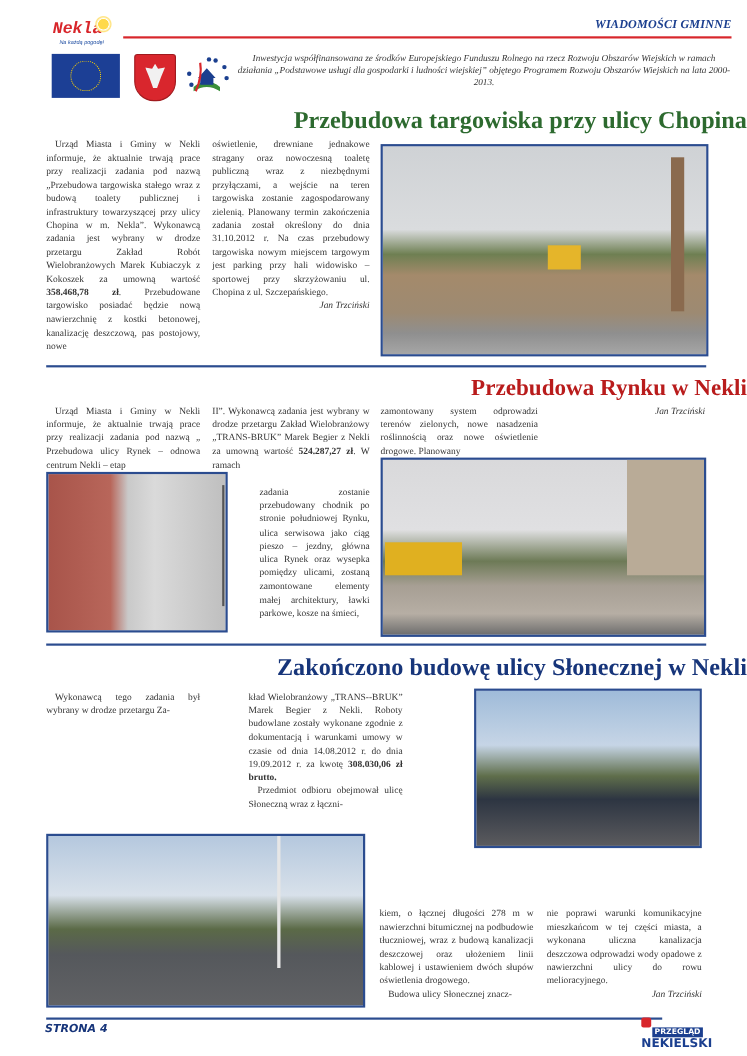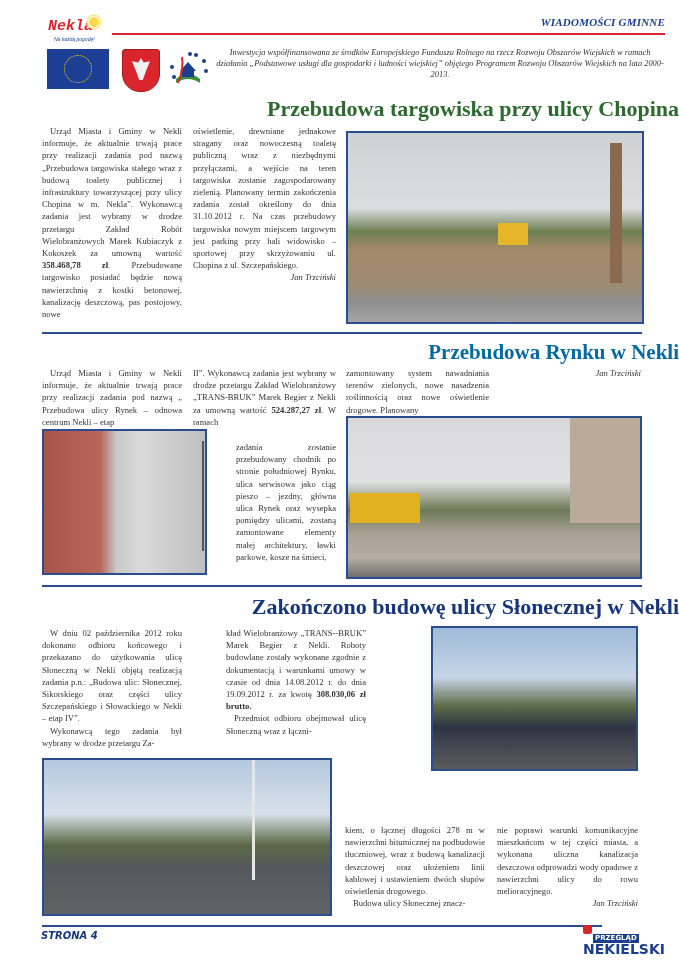"Przebudowa Rynku w Nekli" .t2 { color: #0369a1 -> #b91c1c }
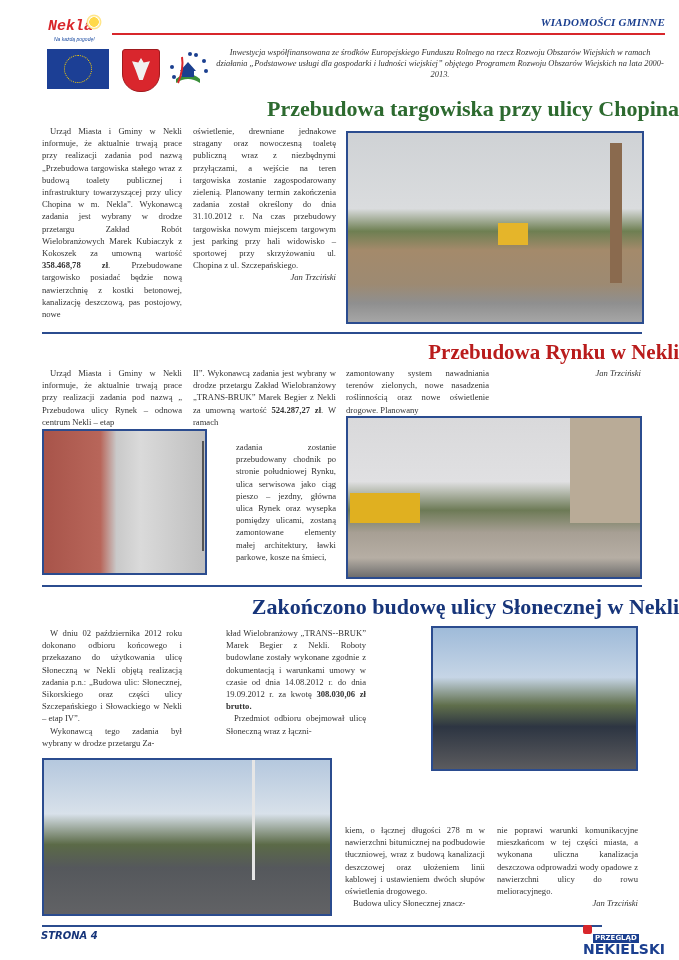"zamontowany system nawadniania terenów" p { text: nawadniania -> odprowadzi }
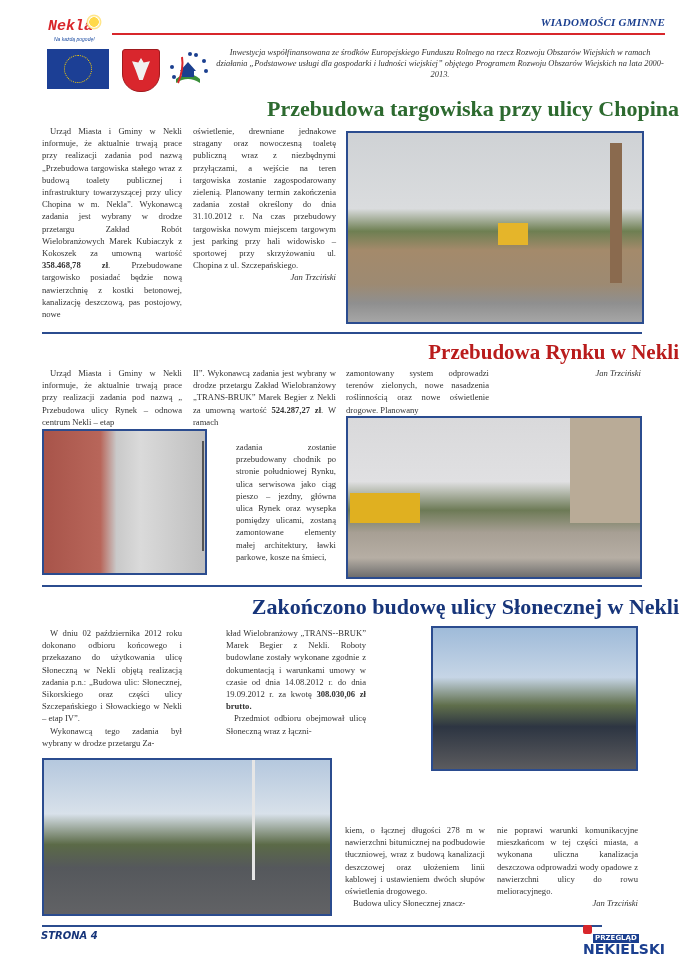"W dniu 02 października 2012" p { html: <p>W dniu 02 października 2012 roku dokonano odbioru końcowego i przekazano do użytkowania ulicę Słoneczną w Nekli objętą realizacją zadania p.n.: „Budowa ulic: Słonecznej, Sikorskiego oraz części ulicy Szczepańskiego i Słowackiego w Nekli – etap IV”.</p> -> none }
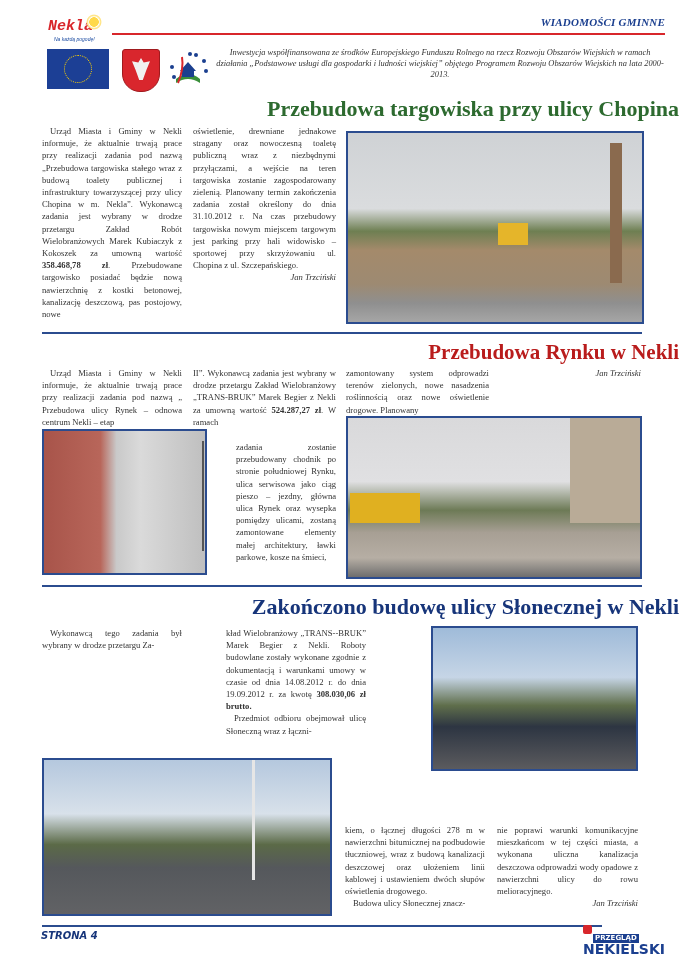"NEKIELSKI" .brand .b2 { font-size: 14px -> 11px }
